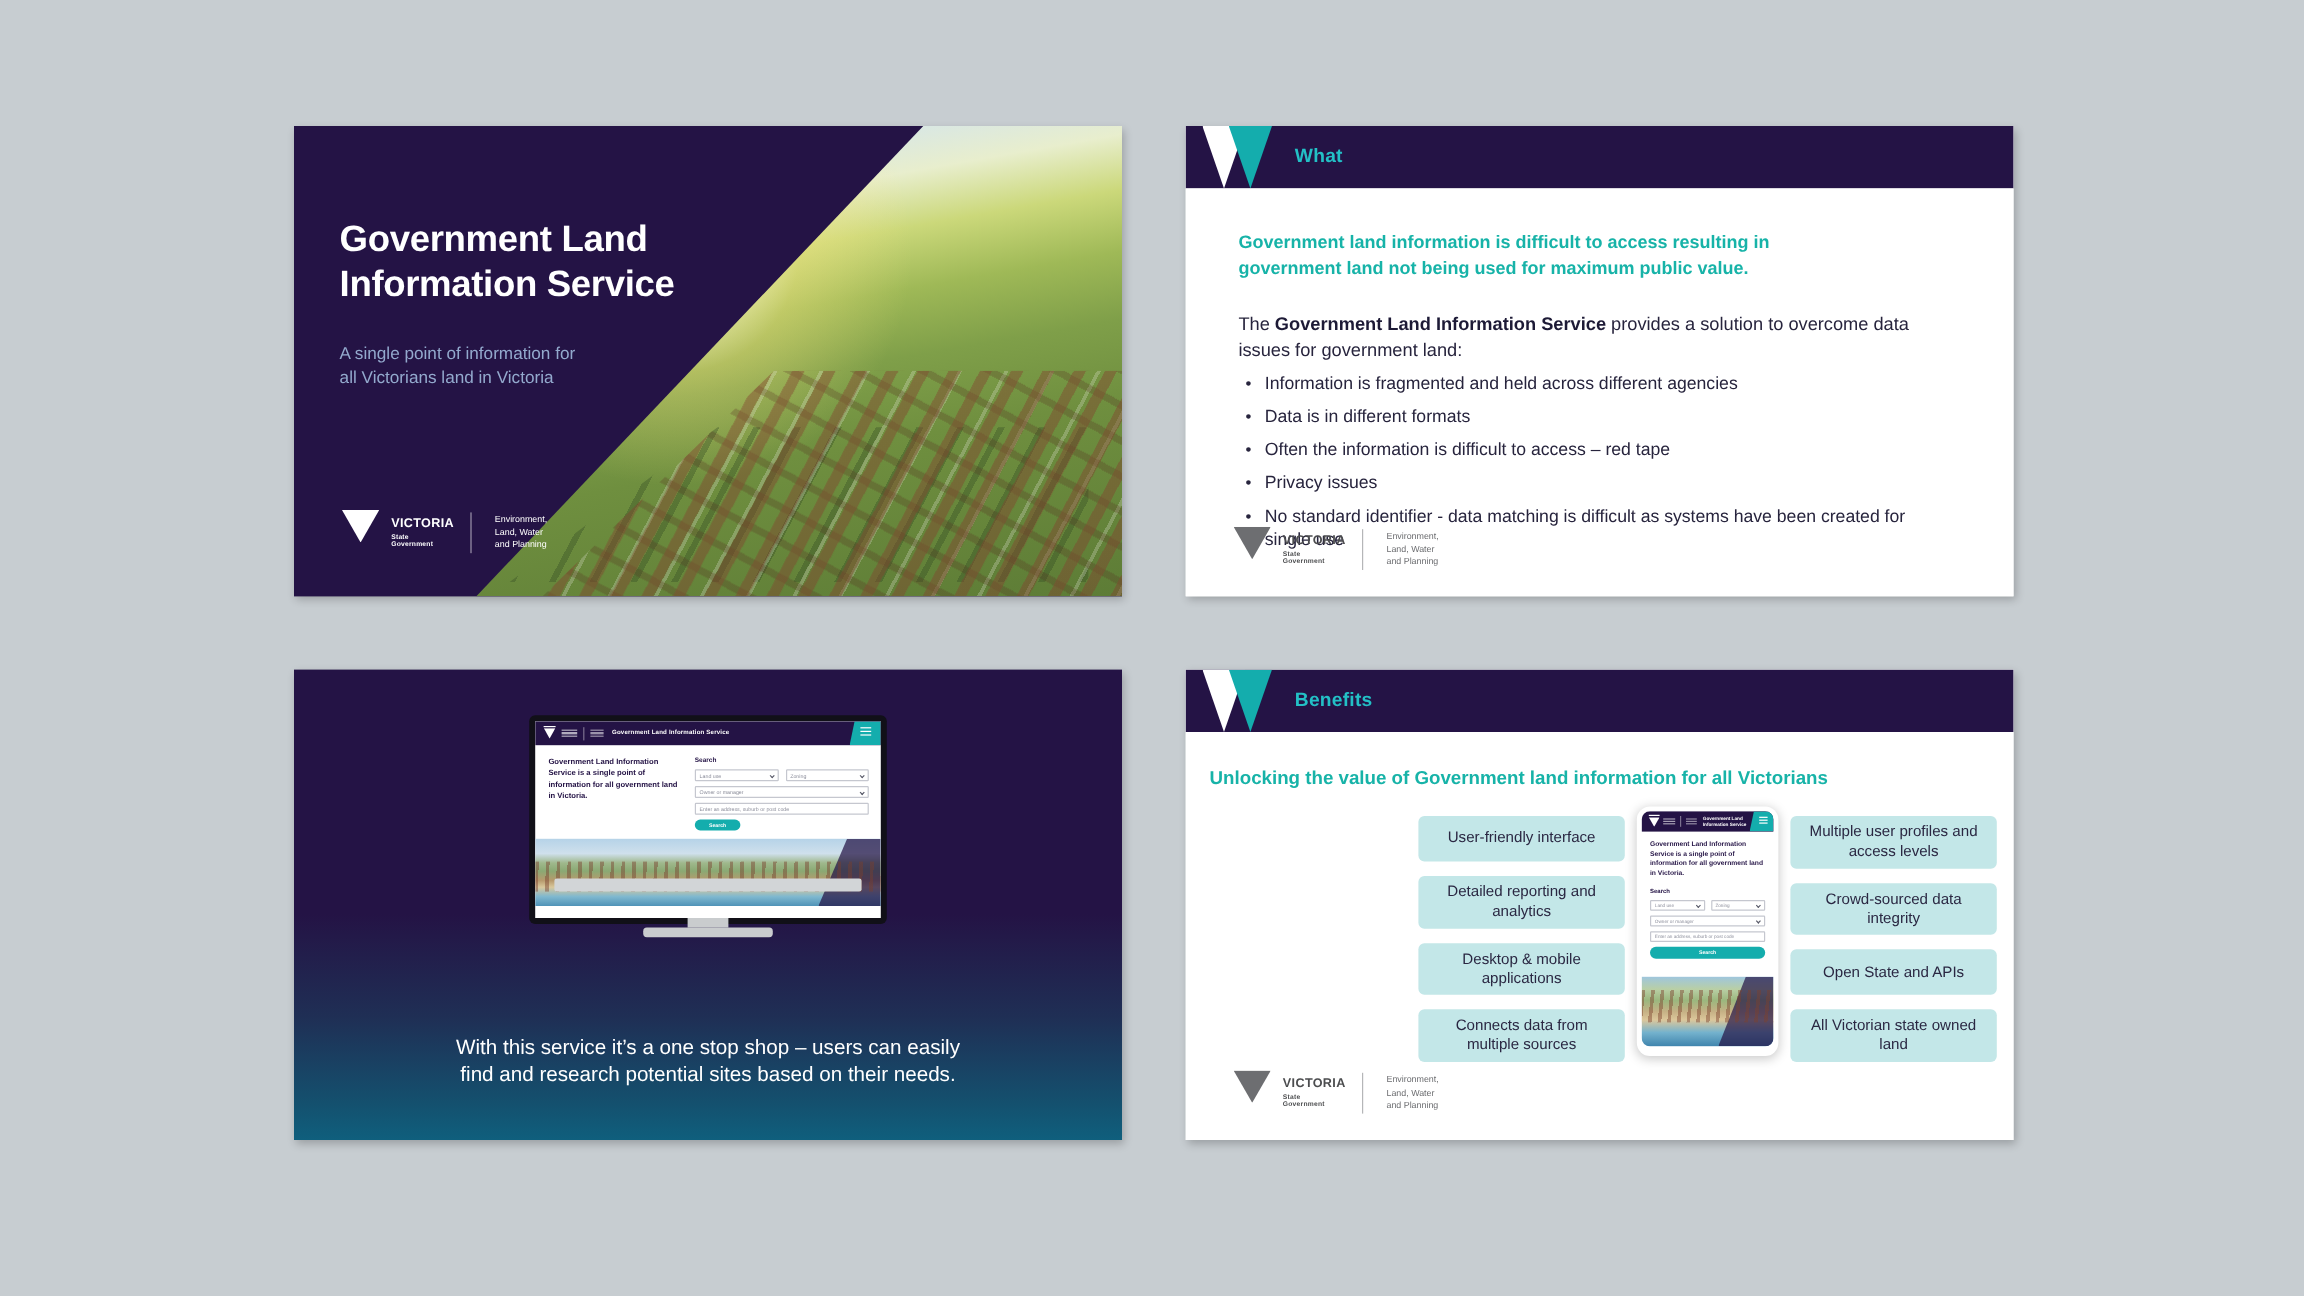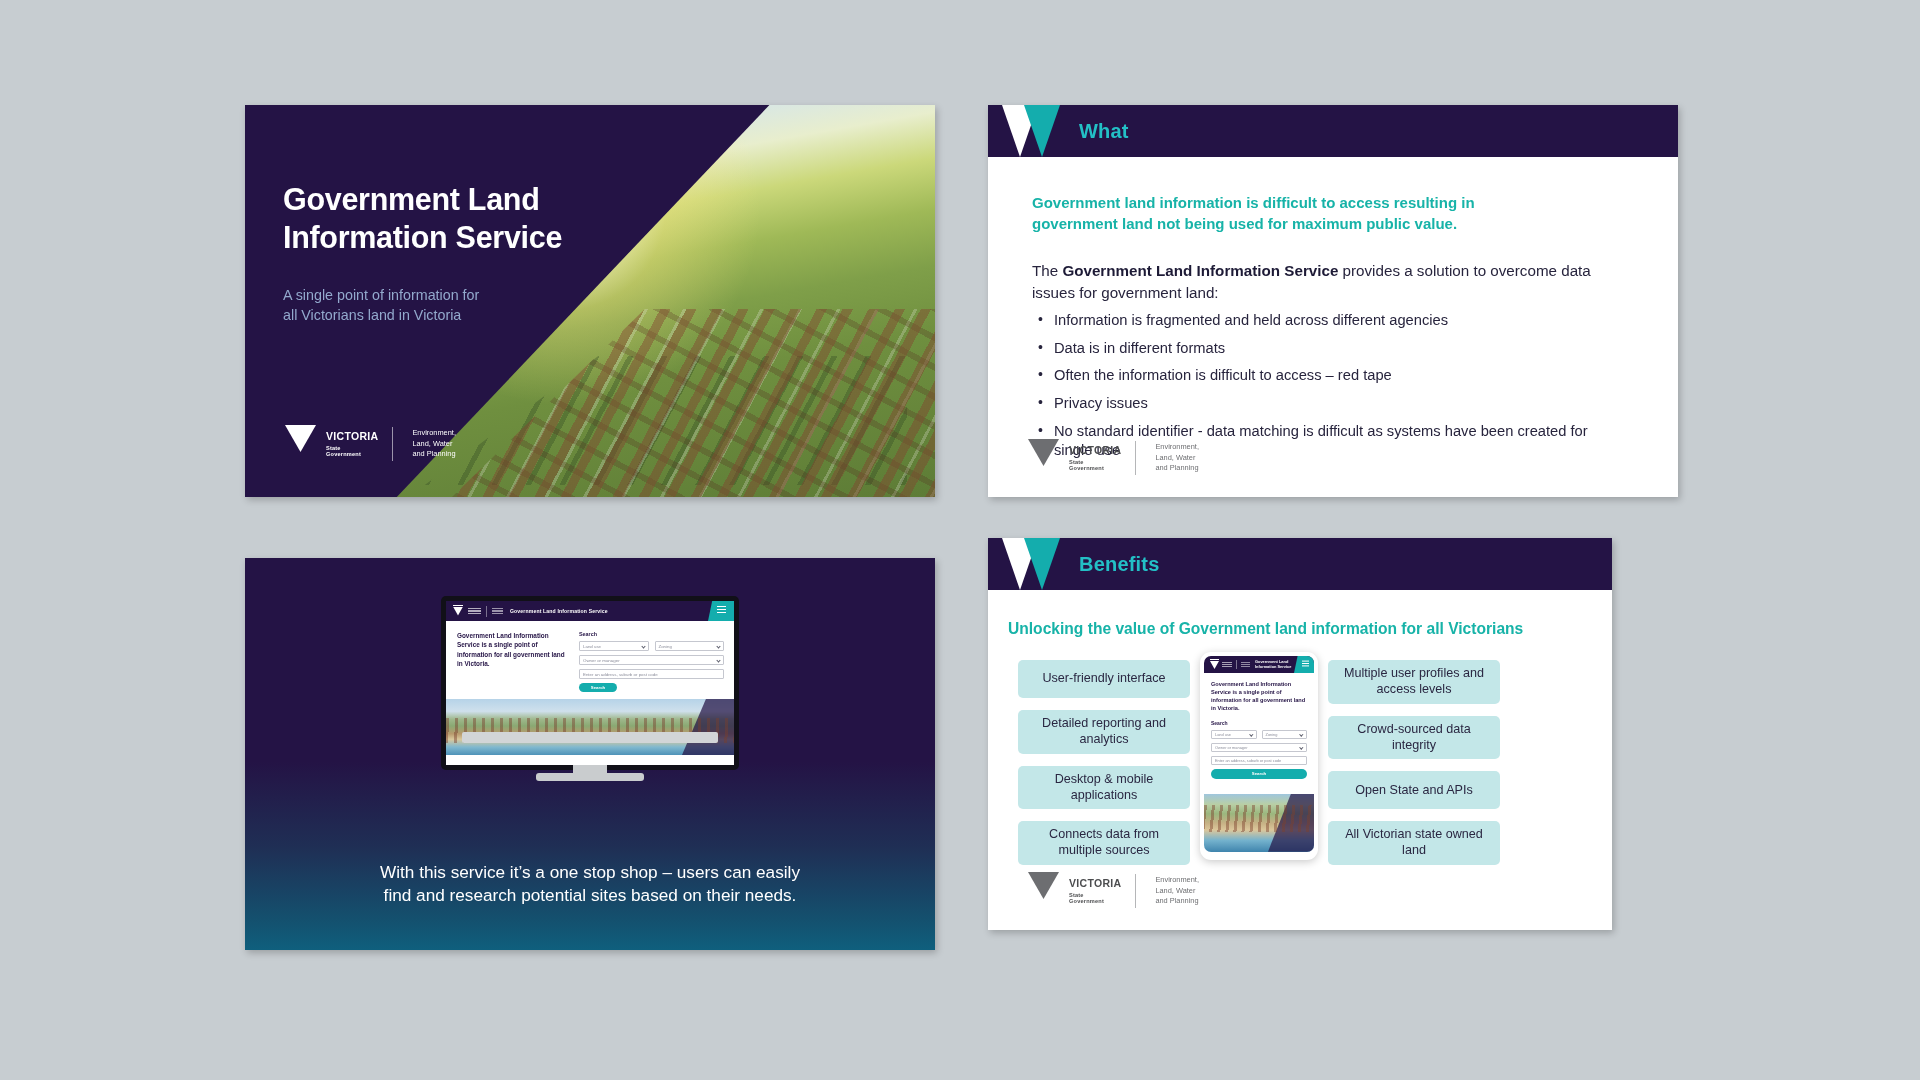"What" .hdr-title { font-size: 20px -> 16px }
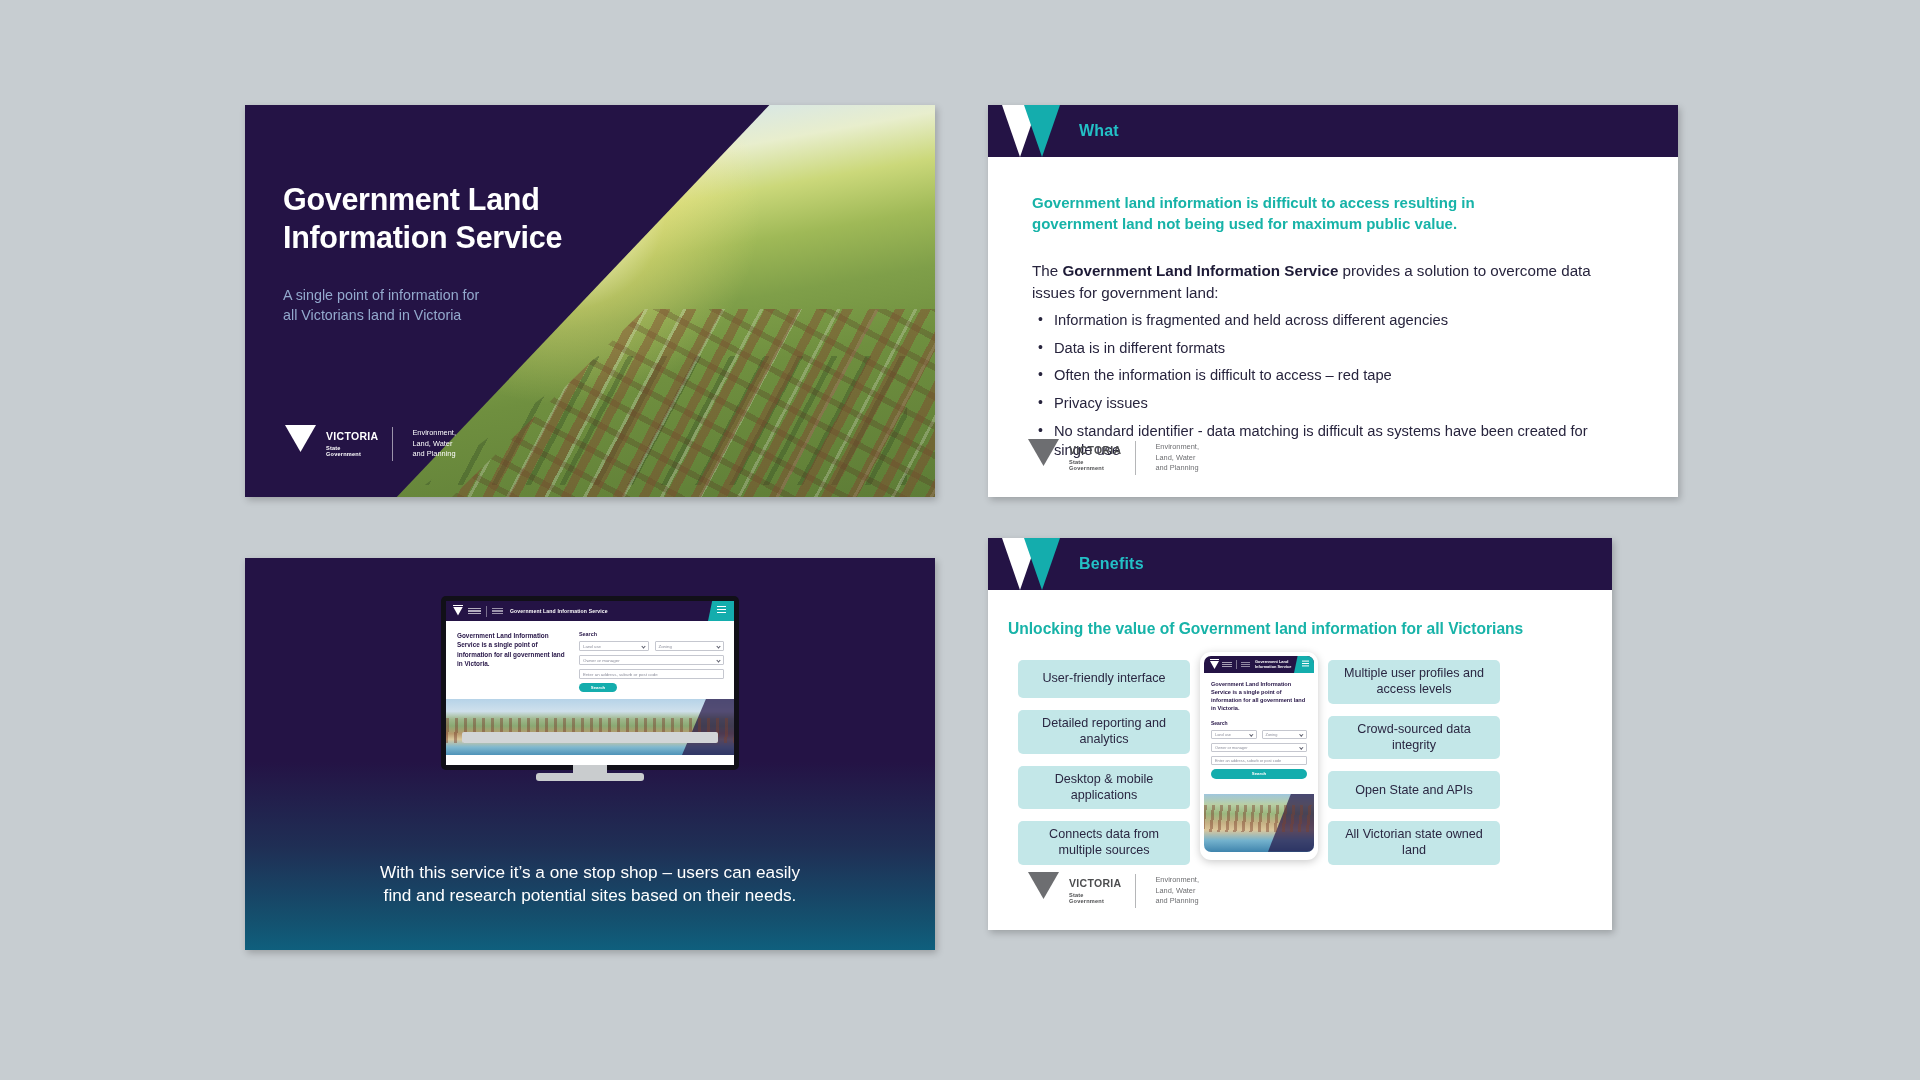"Benefits" #slide-benefit { top: 538px -> 558px; width: 624px -> 690px }
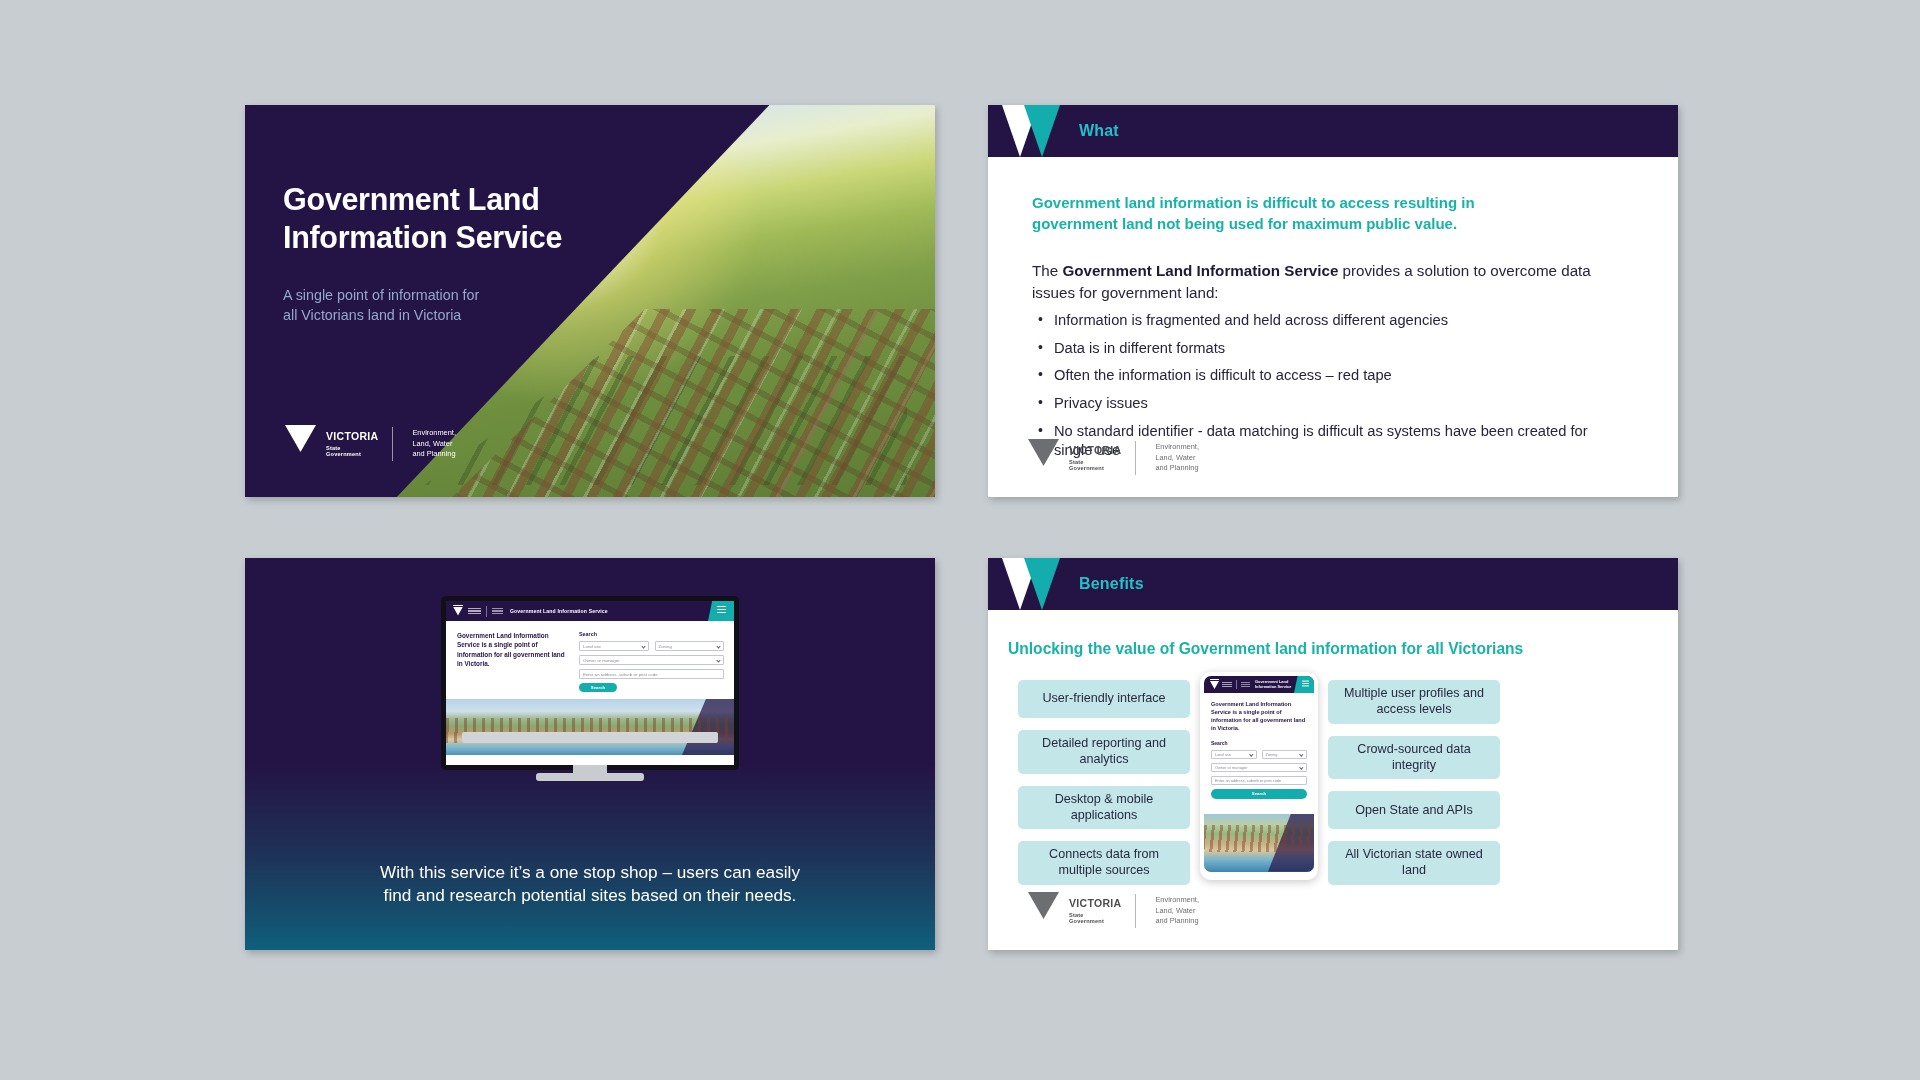"User-friendly interface" .ben-cols { justify-content: flex-start -> flex-end }
